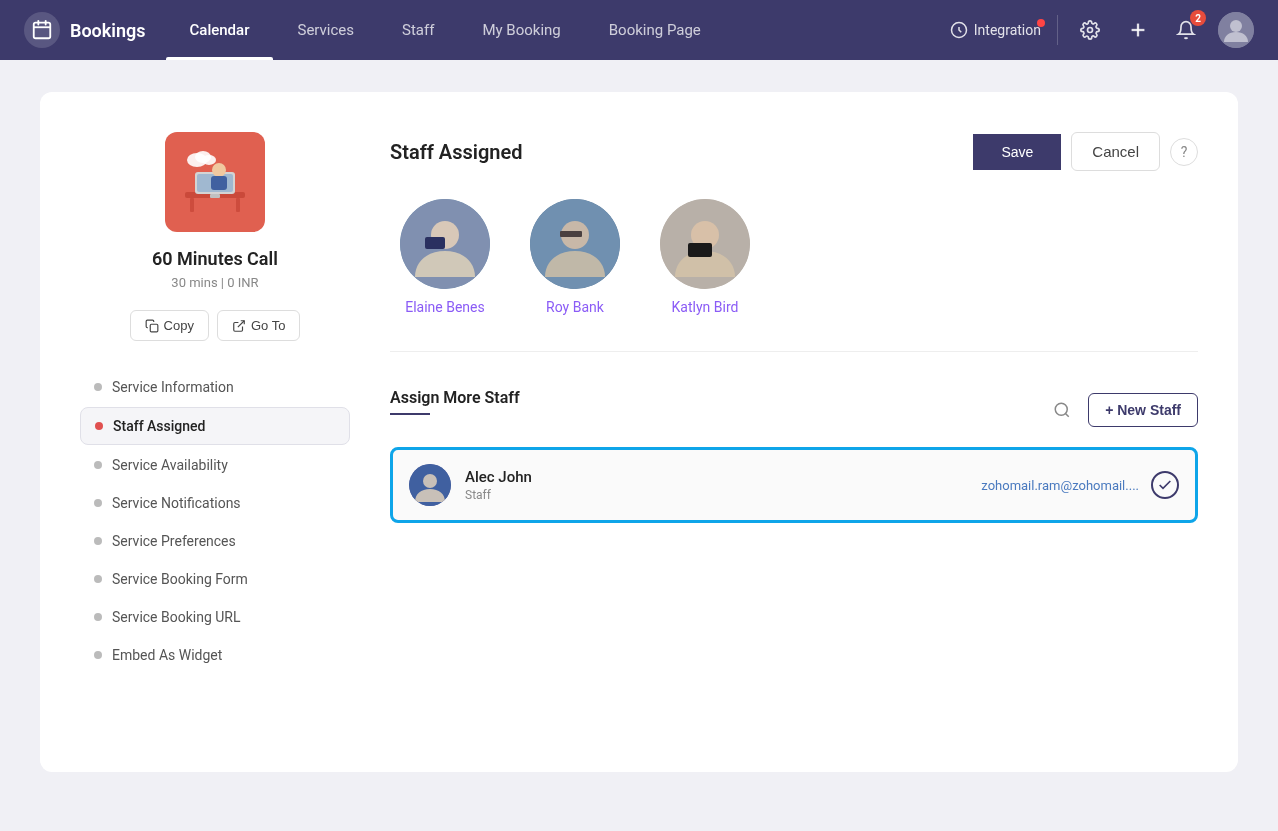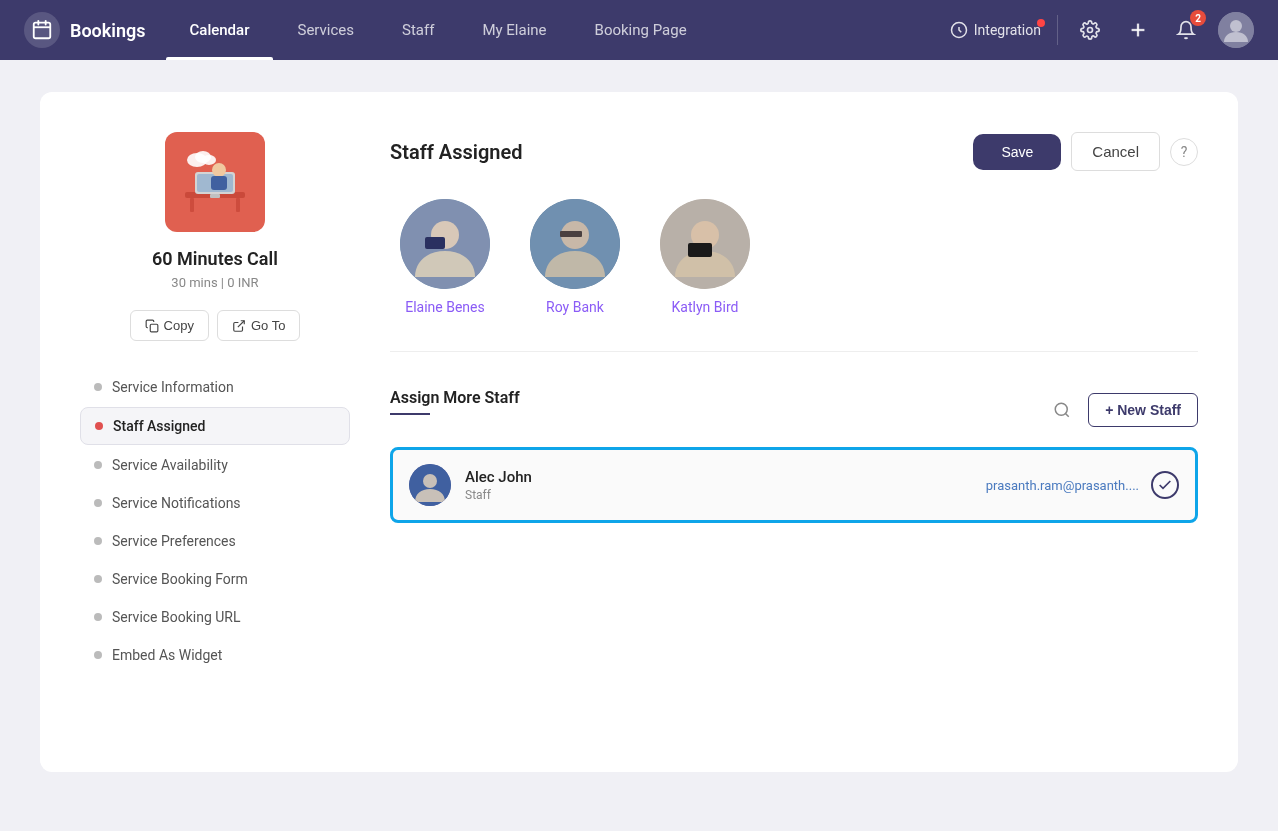"My Elaine" span { text: Elaine -> Booking }
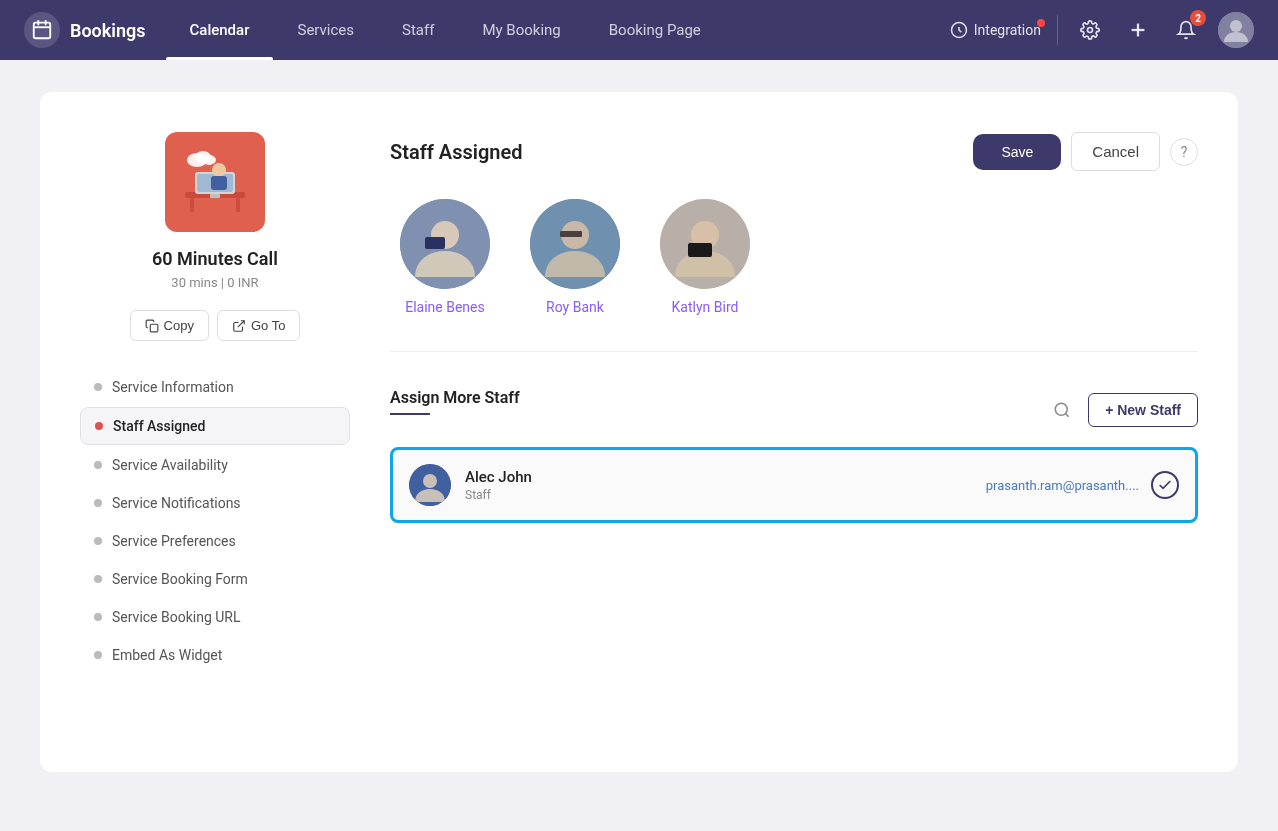"Save" .btn-save { border-radius: 10px -> 0 }
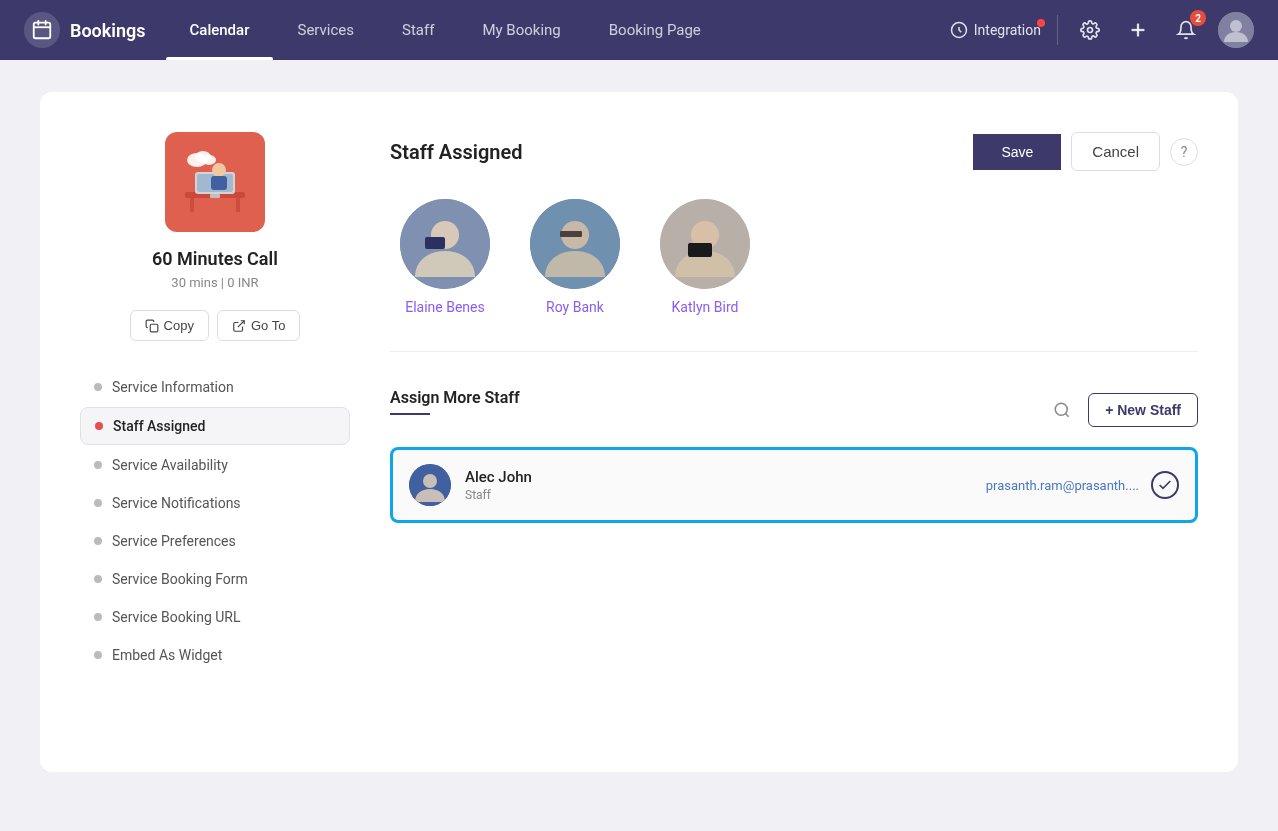"prasanth.ram@prasanth...." span.staff-list-email { text: prasanth.ram@prasanth -> zohomail.ram@zohomail }
